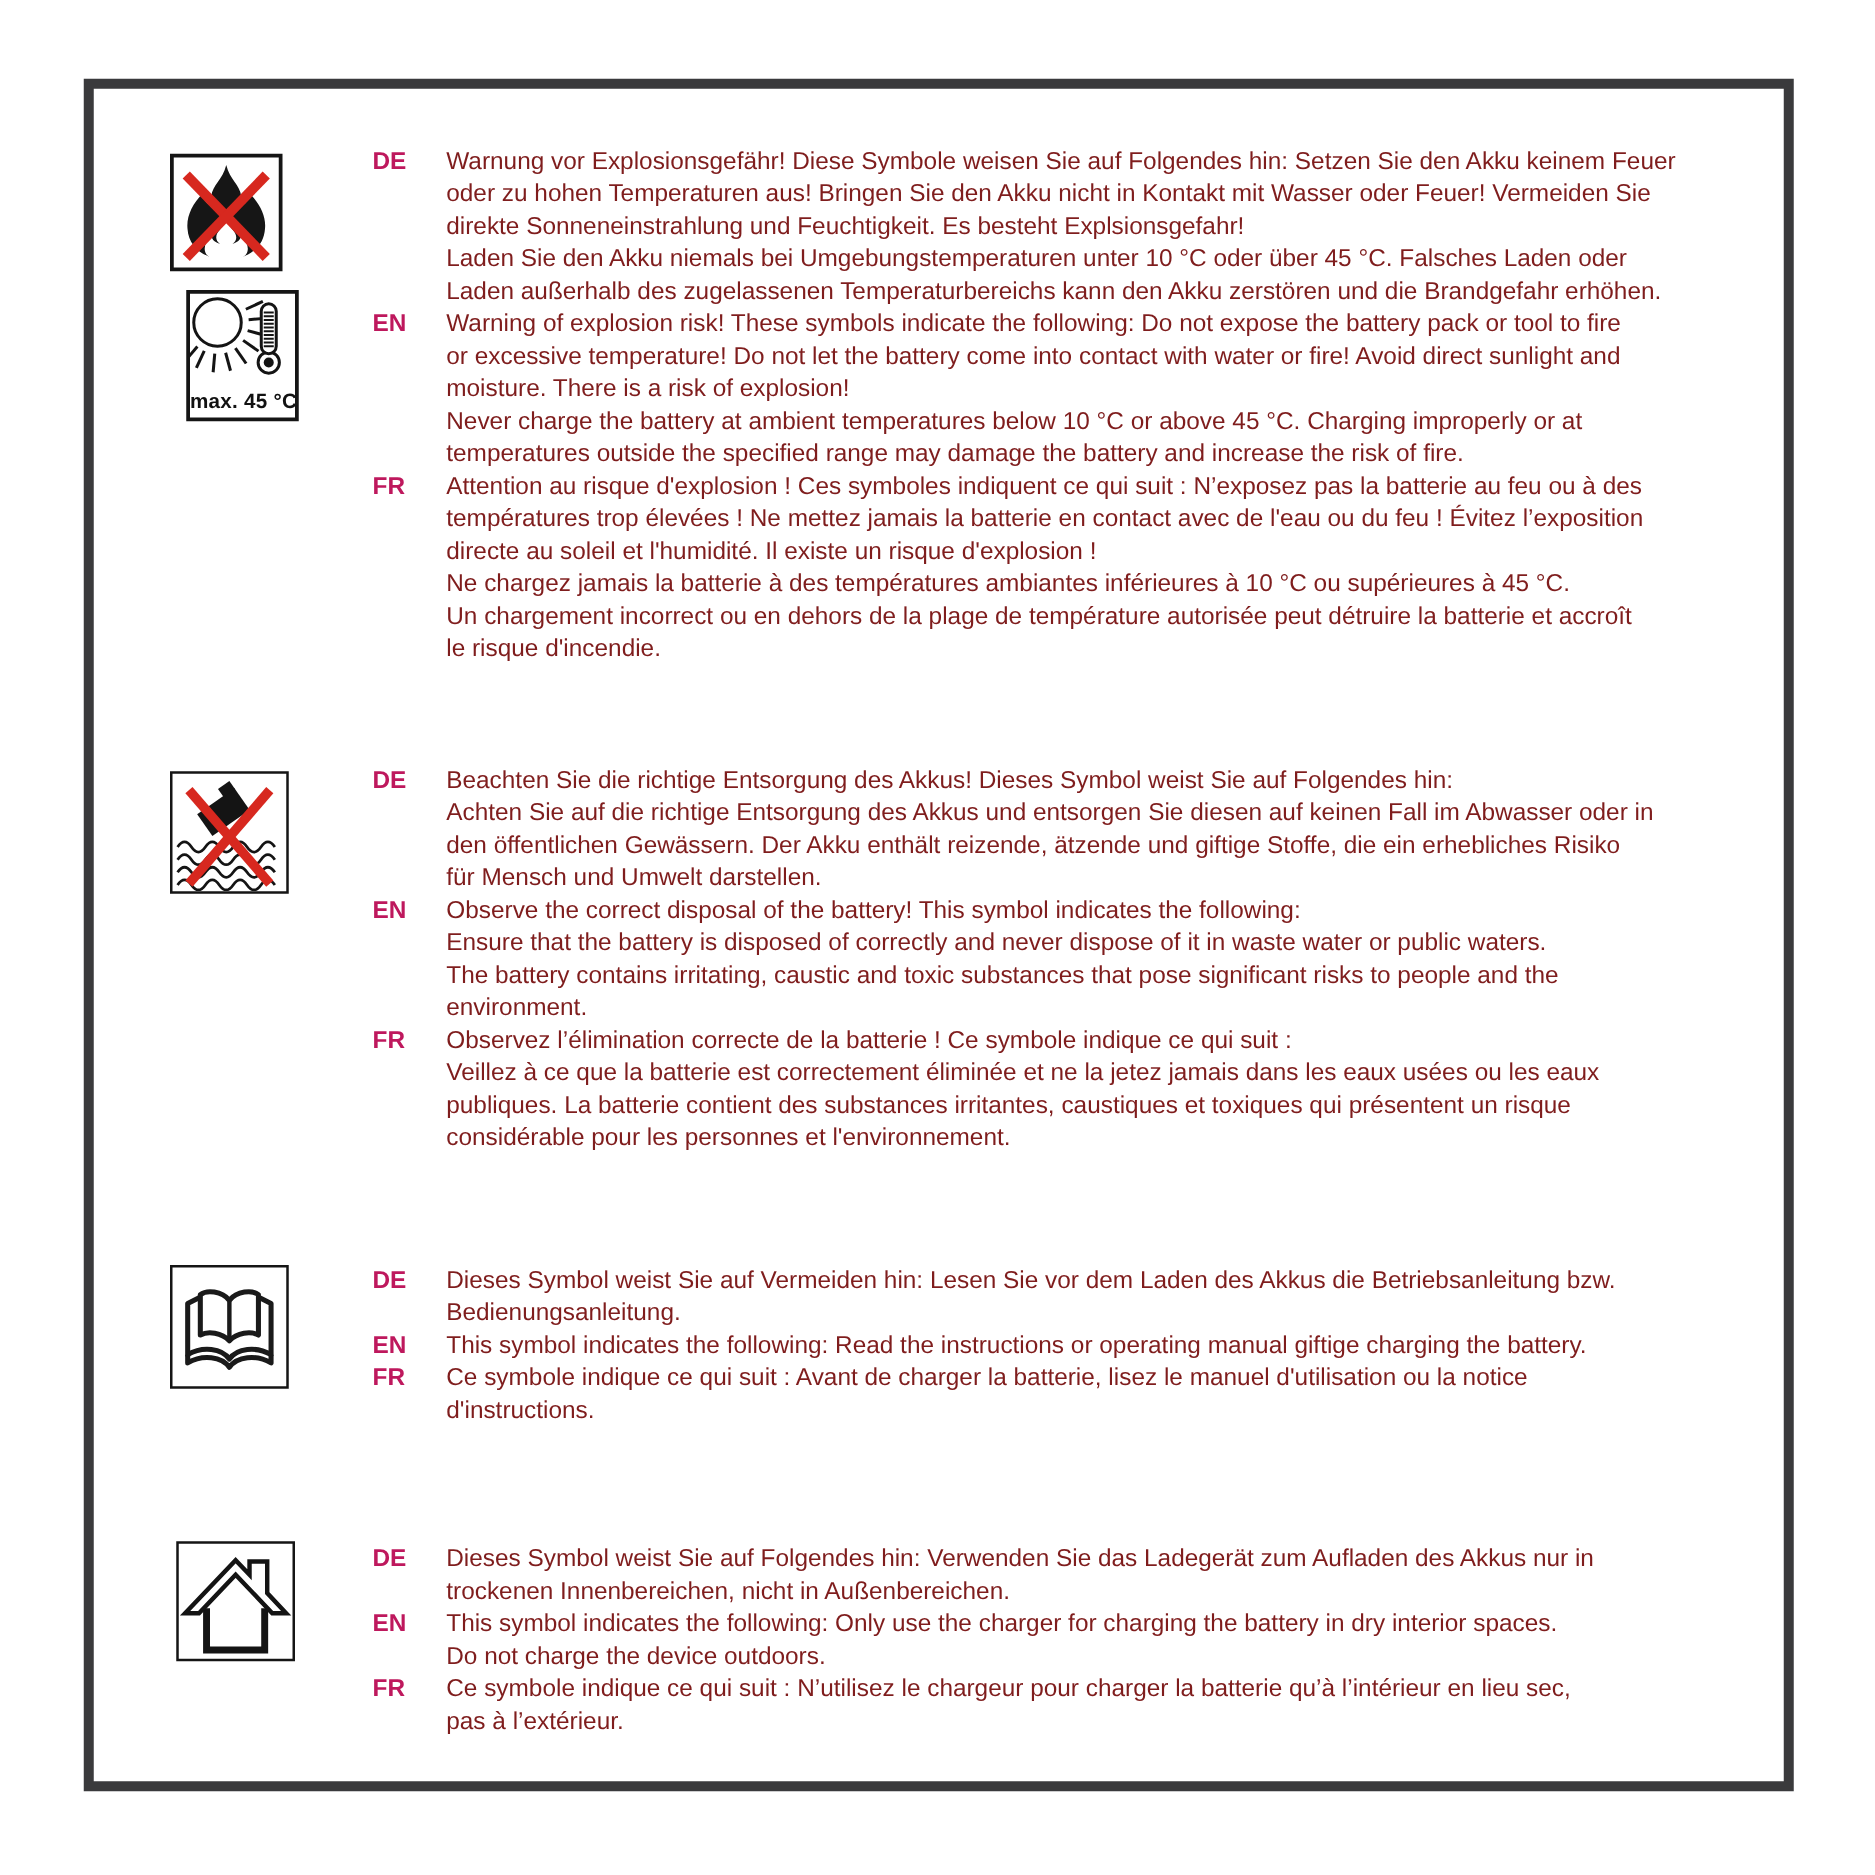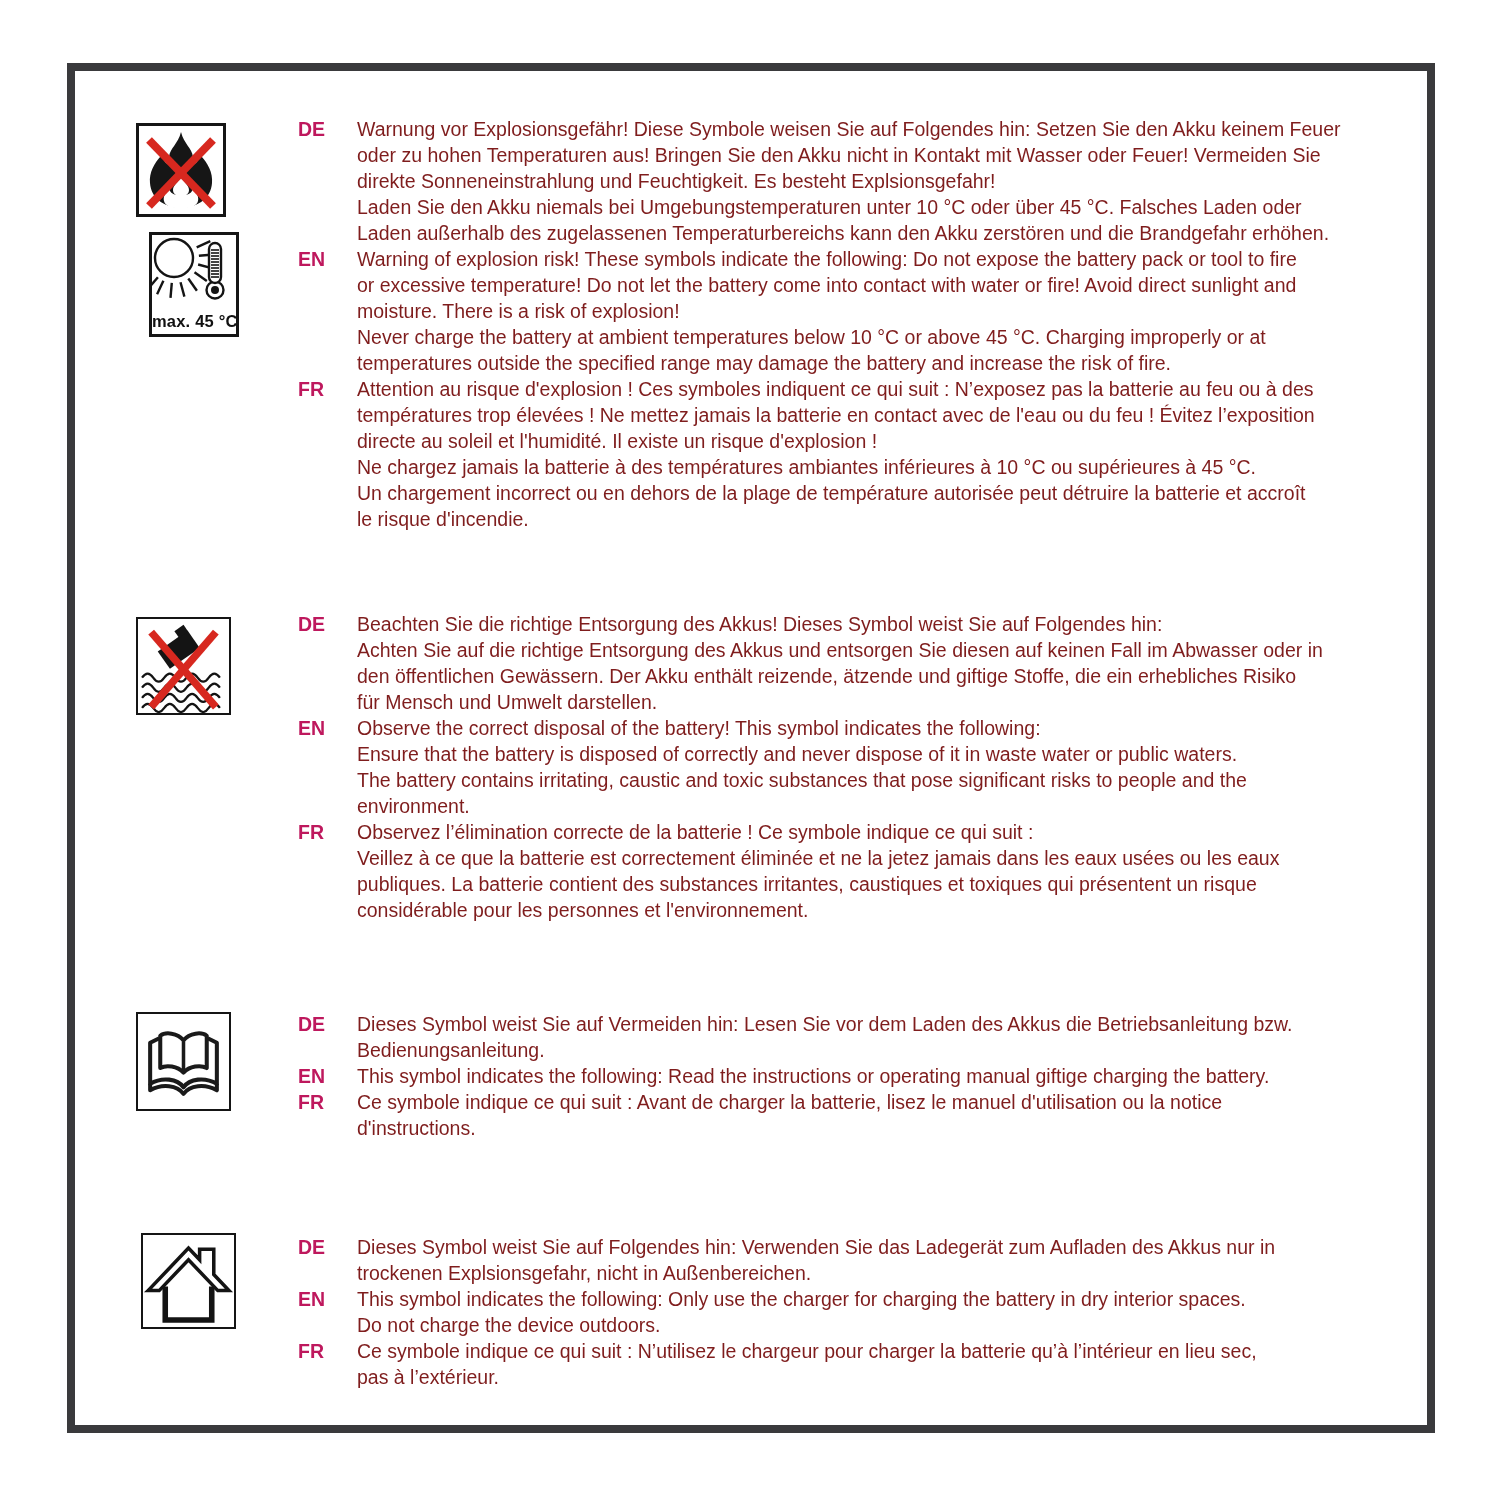"Dieses Symbol weist Sie auf Folgendes" div.txt { text: Explsionsgefahr -> Innenbereichen }
